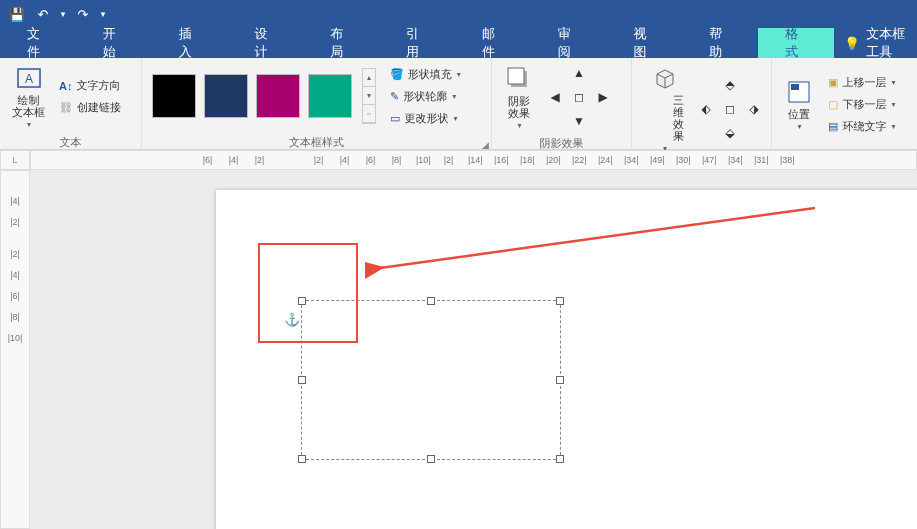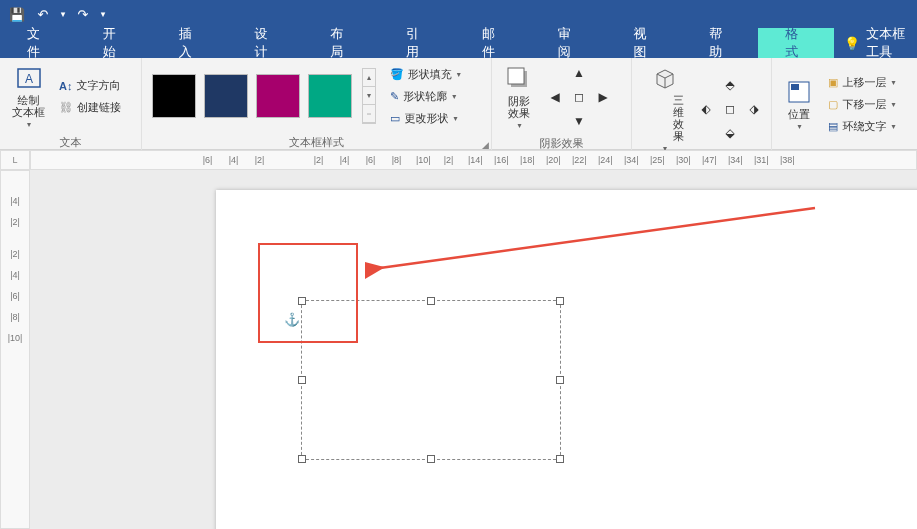"|25|" span { text: 25 -> 49 }
